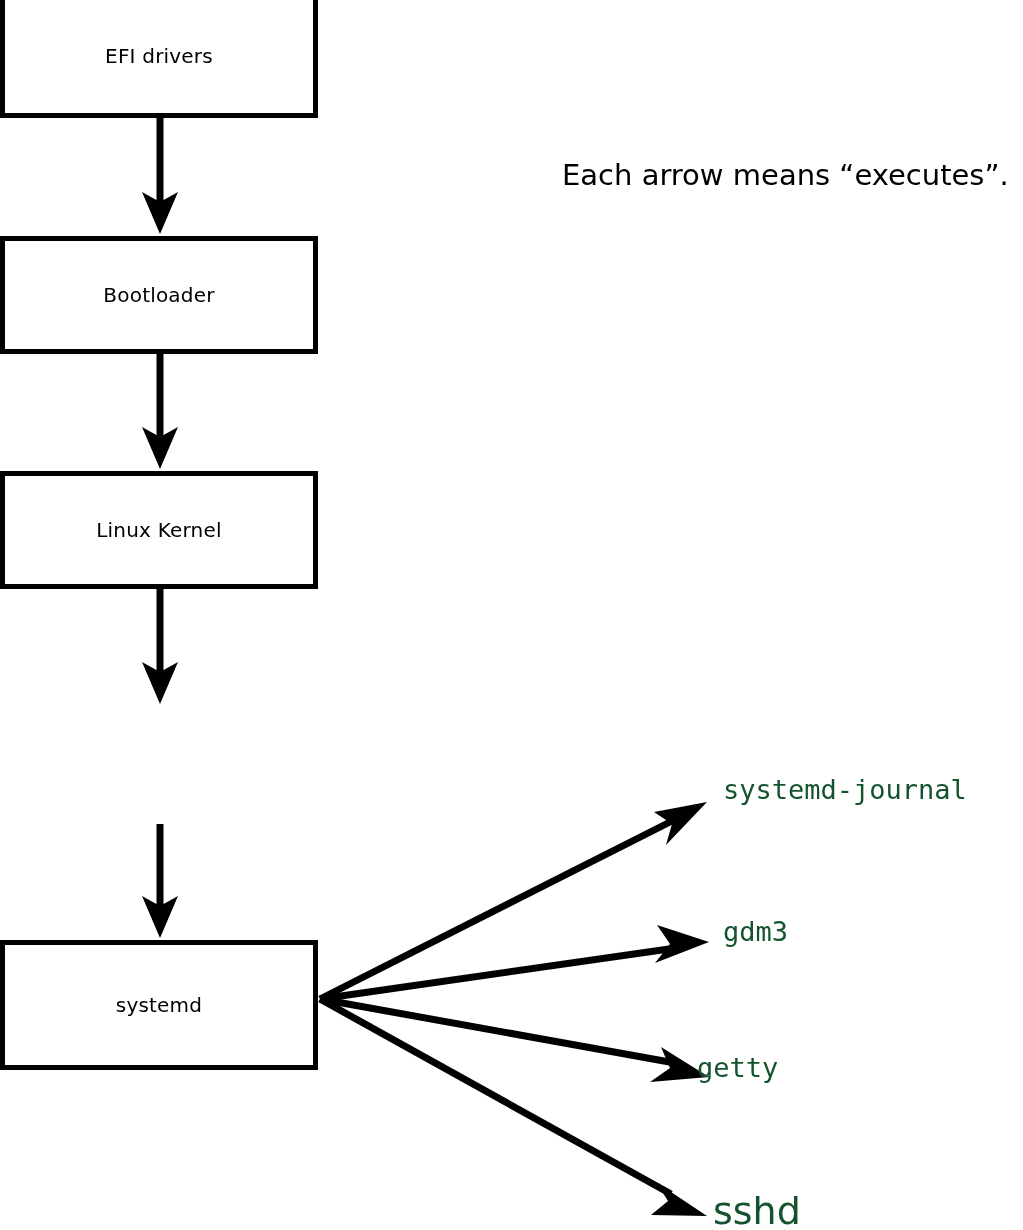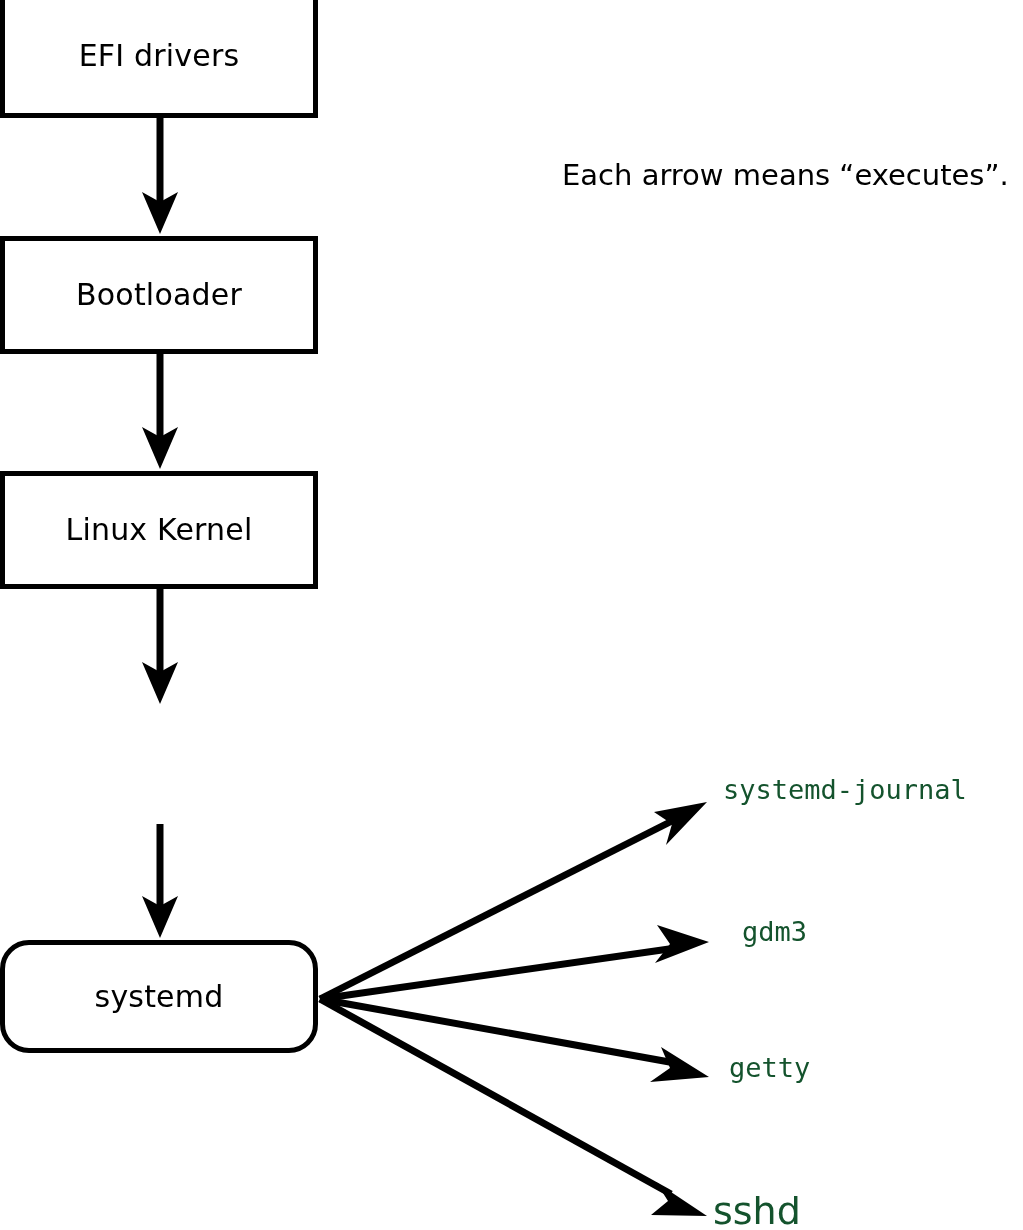"EFI drivers" .boot-box .boot-box-label { font-size: 30px -> 20px }
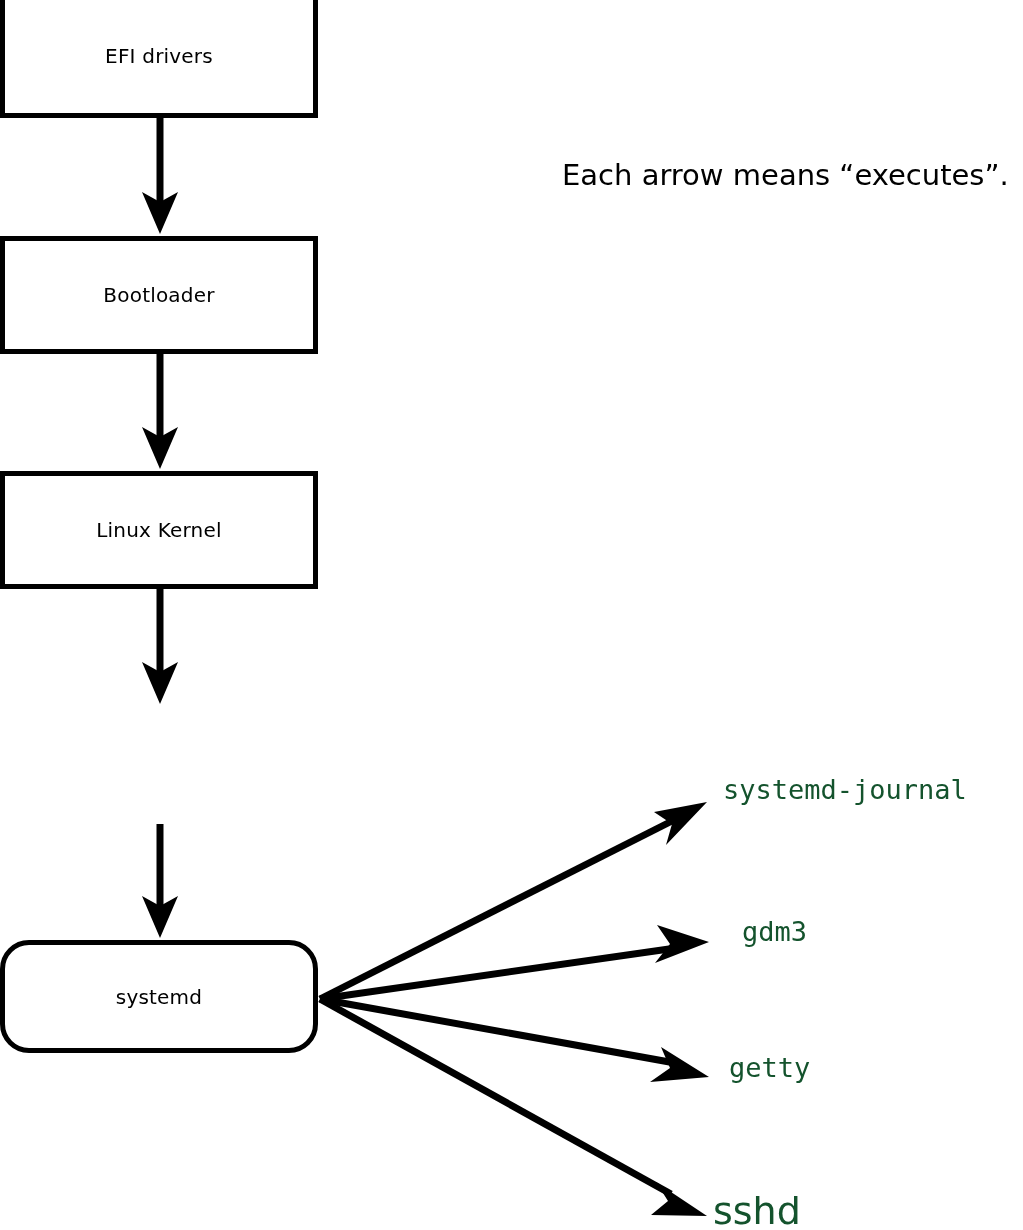"gdm3" #label-gdm3 { left: 742px -> 723px }
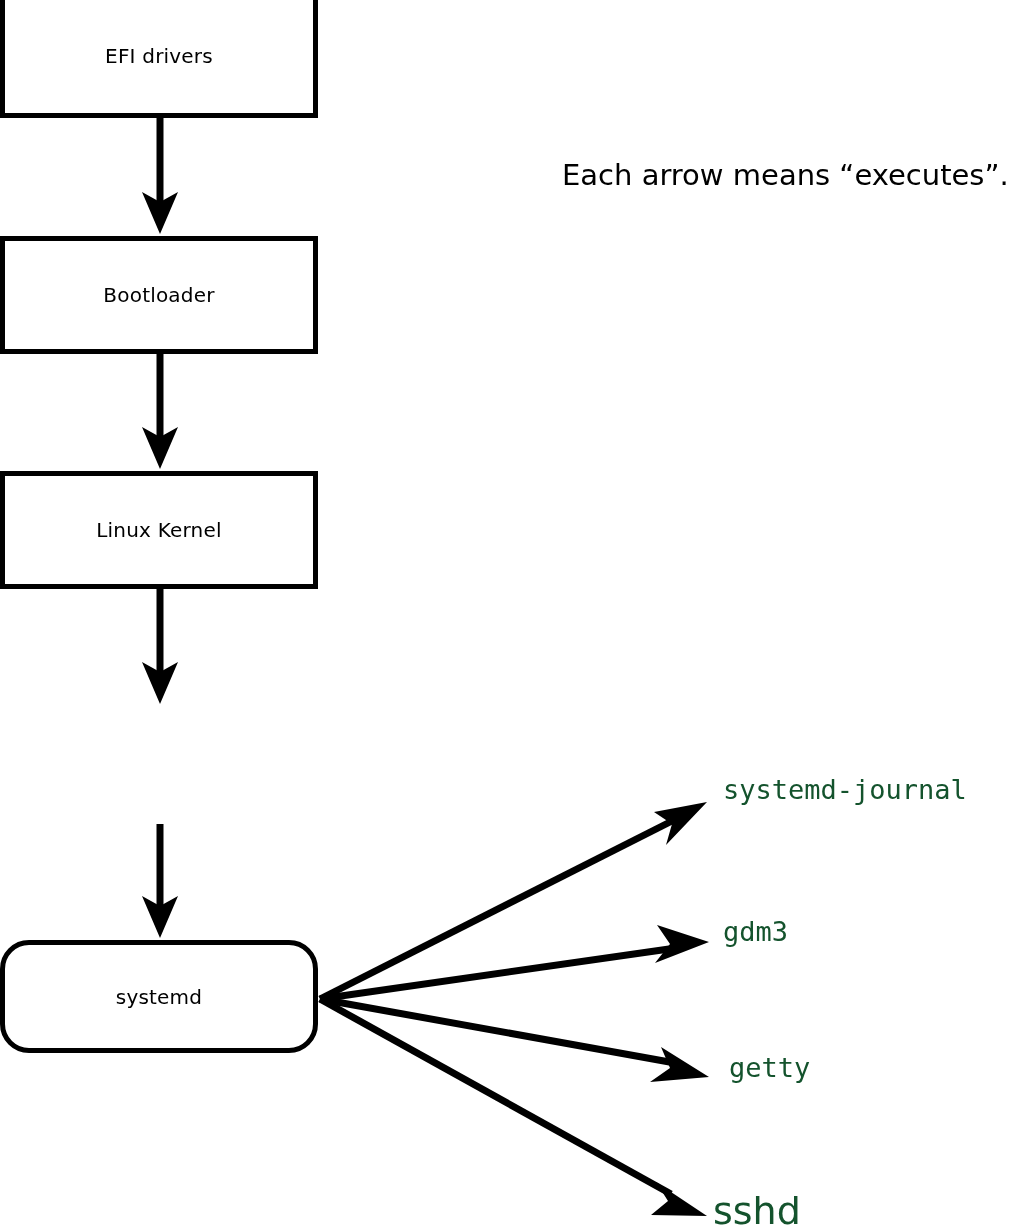"systemd" #box-systemd { border-radius: 29px -> none; height: 113px -> 130px }
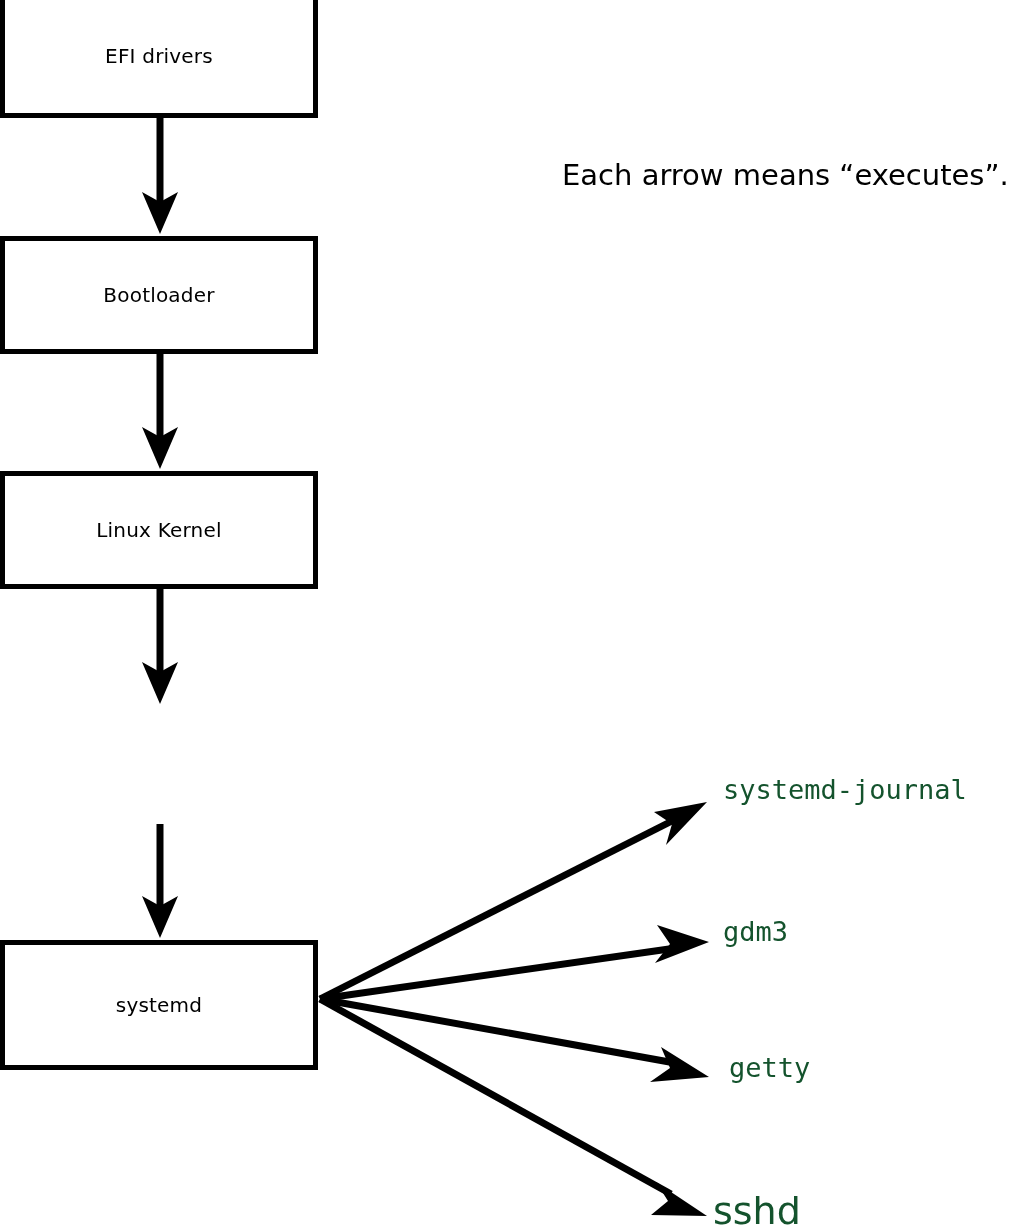"getty" #label-getty { left: 729px -> 697px }
